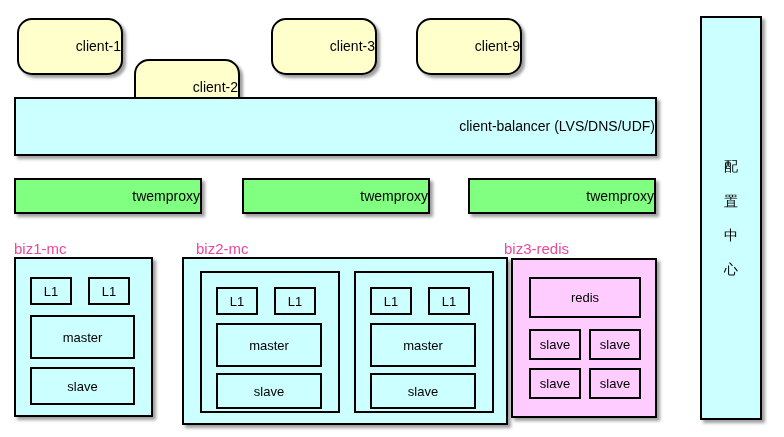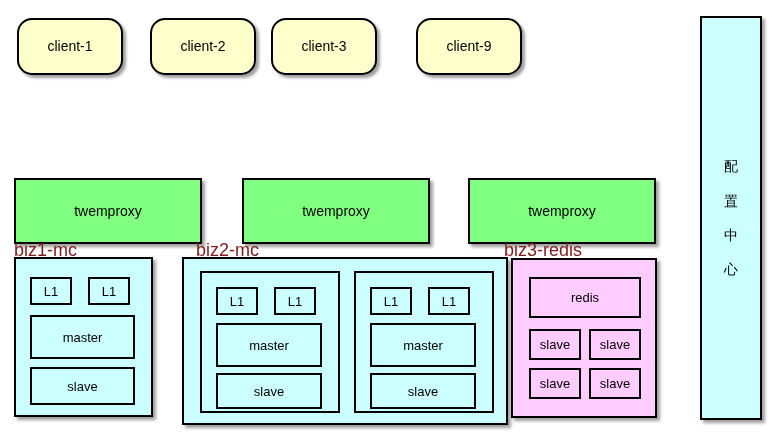"client-1" .node { justify-content: center -> flex-end }
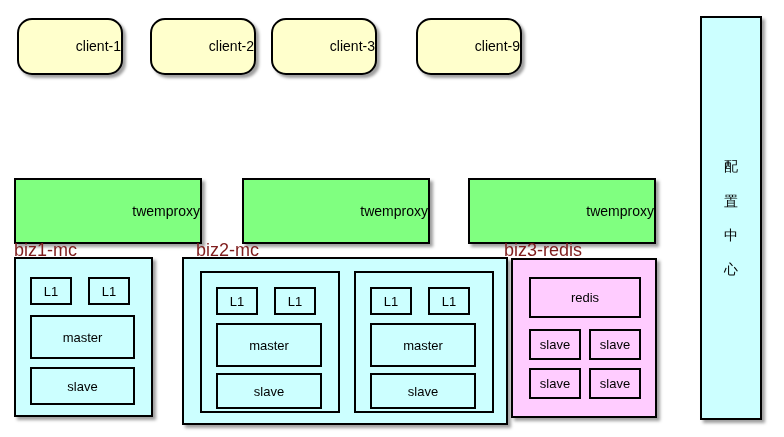"client-2" div.node { left: 150px -> 134px; margin-top: none -> 41px }
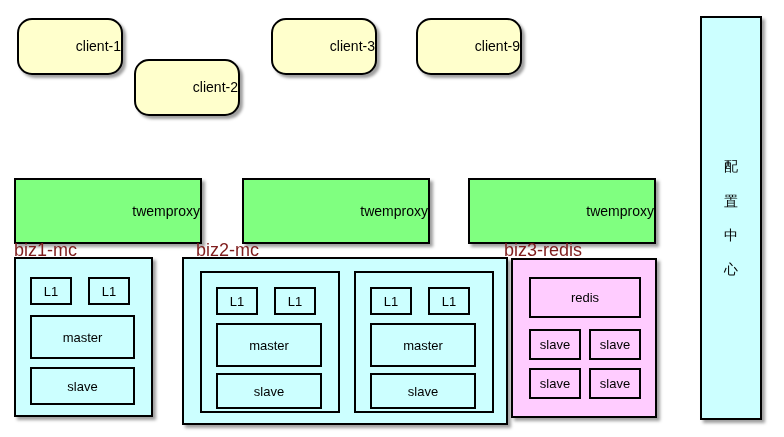"client-balancer (LVS/DNS/UDF)" div.node { html: none -> <div> <span>client-balancer (LVS/DNS/UDF)</span> </div> }
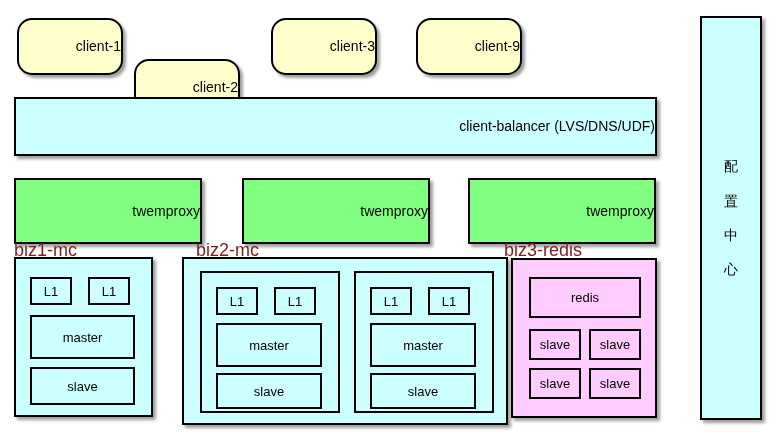"twemproxy" .proxy { height: 66px -> 36px }
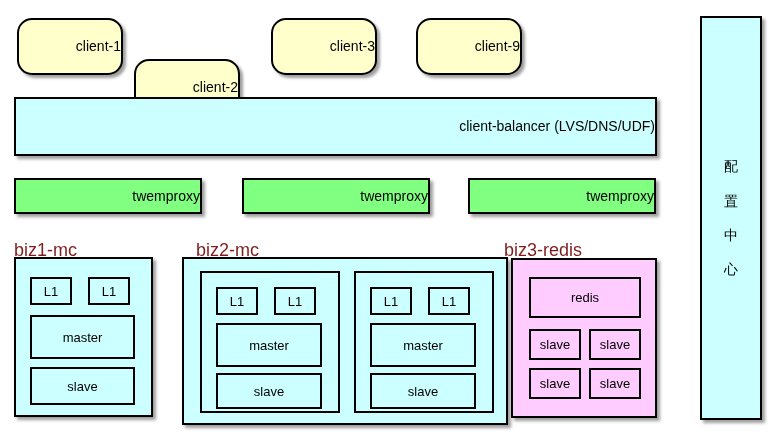"biz1-mc" .cluster-label { color: #7f1d1d -> #ec4899; font-size: 18px -> 15px }
